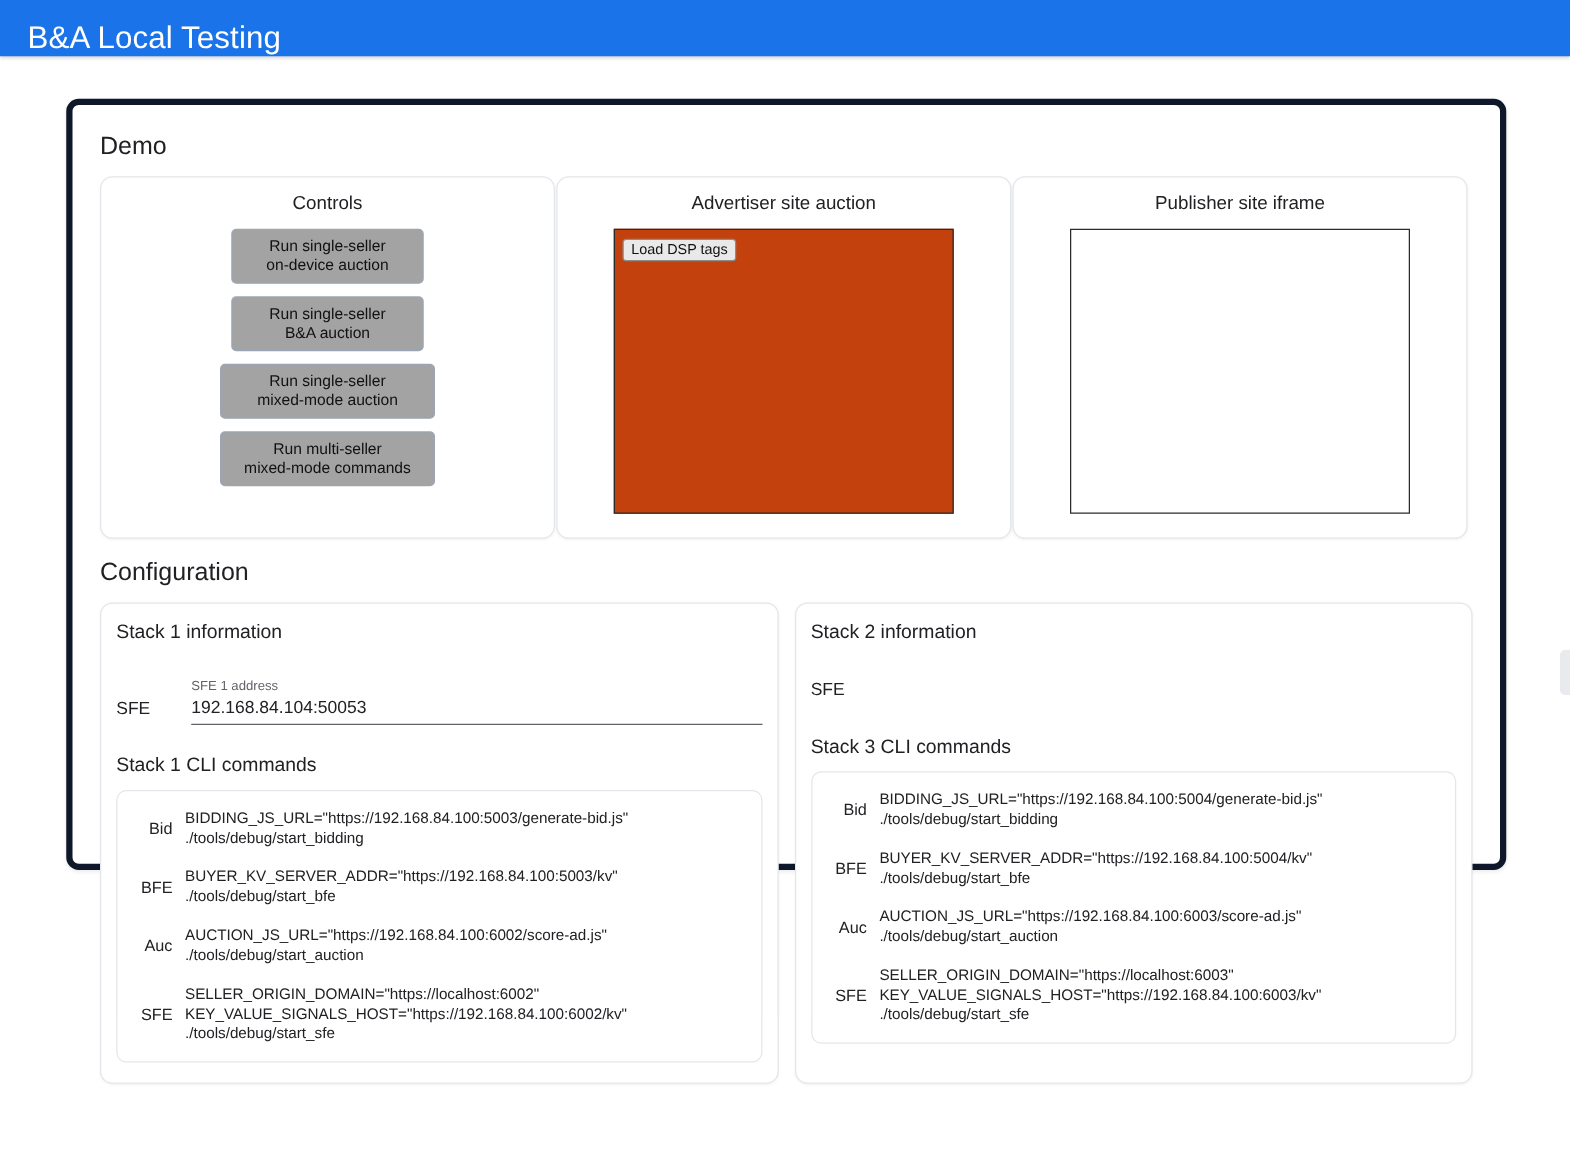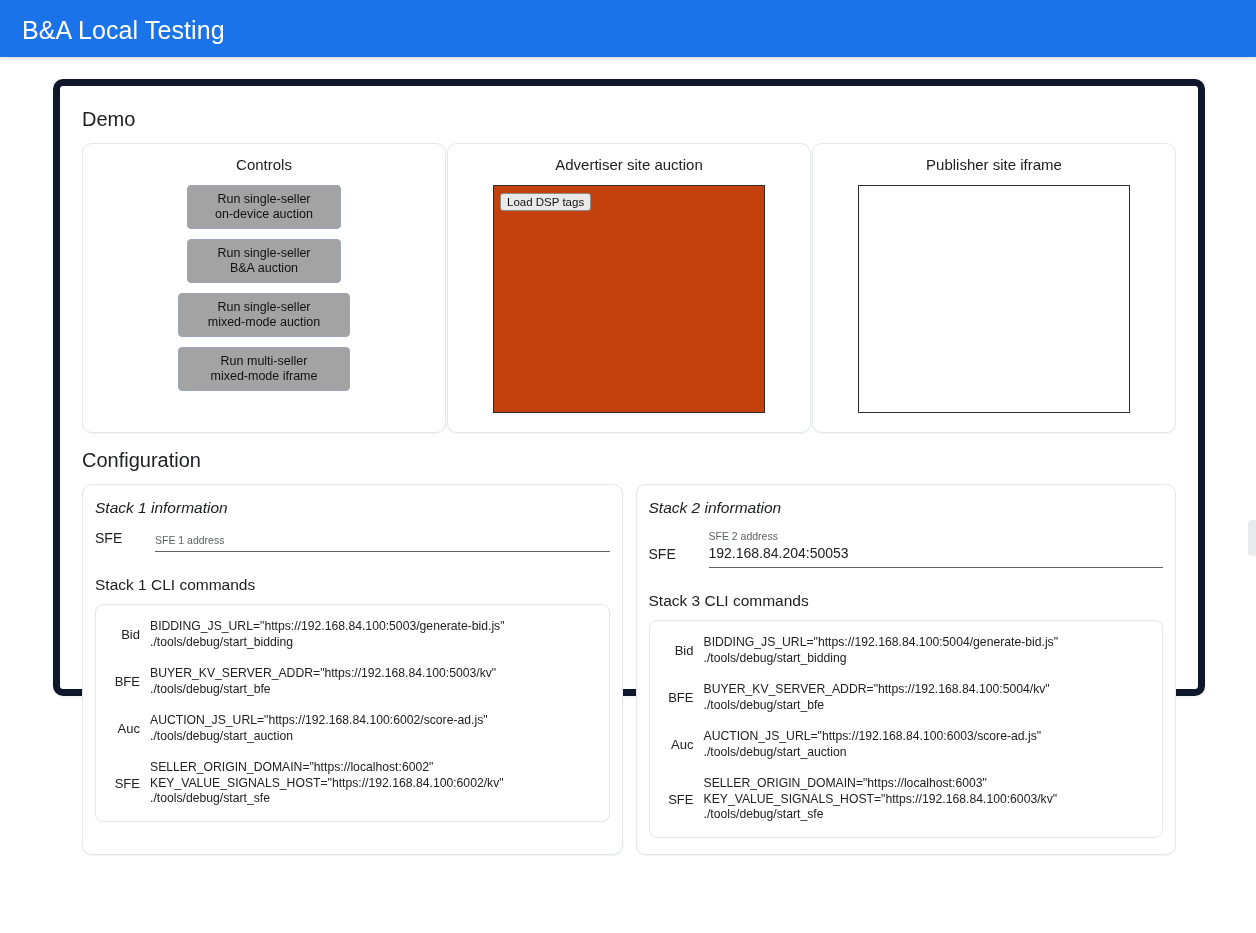"B&A Local Testing" .appbar { align-items: flex-start -> flex-end; height: 57px -> 45px; padding: 16px 22px -> 0 22px }
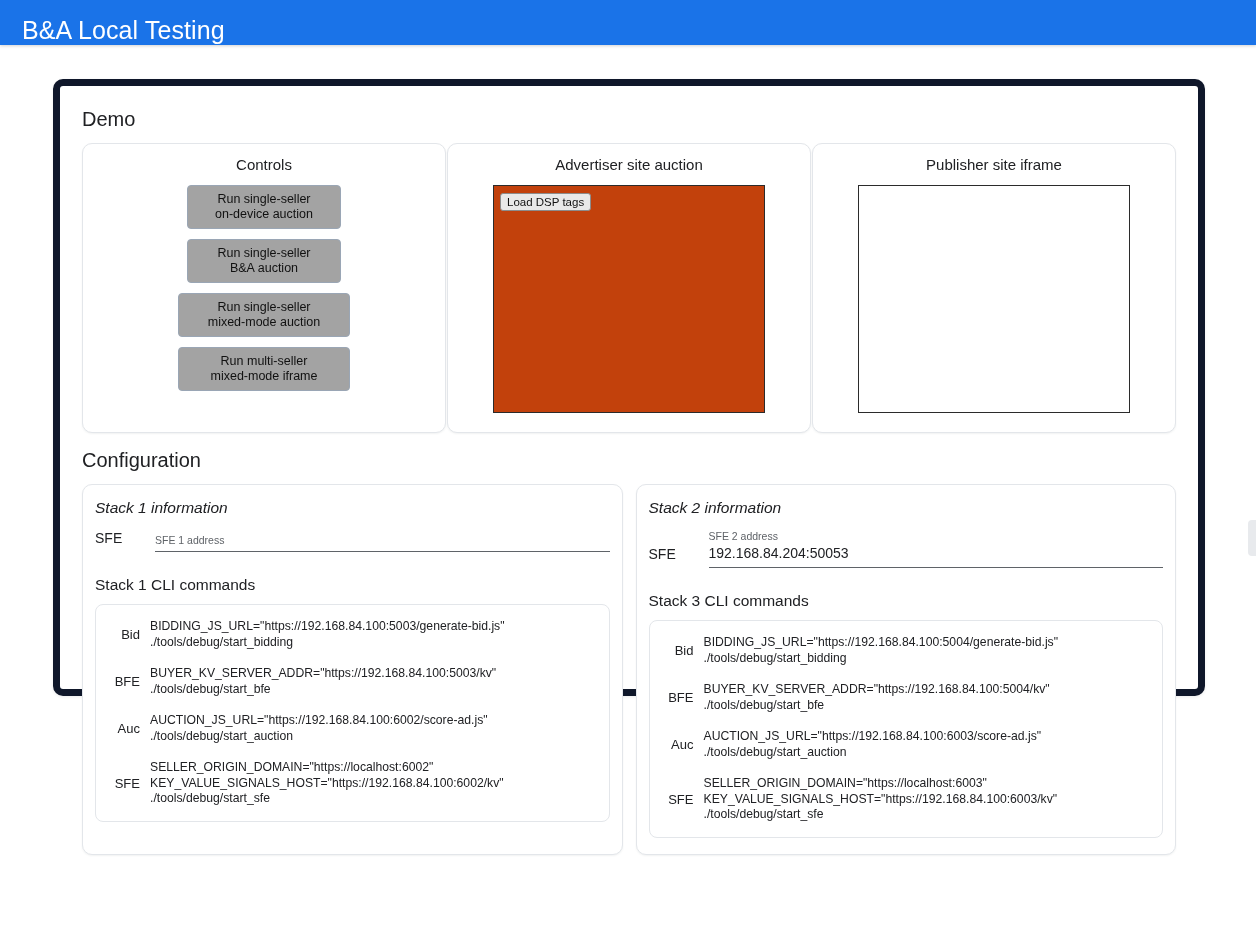"Demo" .outer-card { border: 7px solid #0f172a -> 5px solid #0f172a }
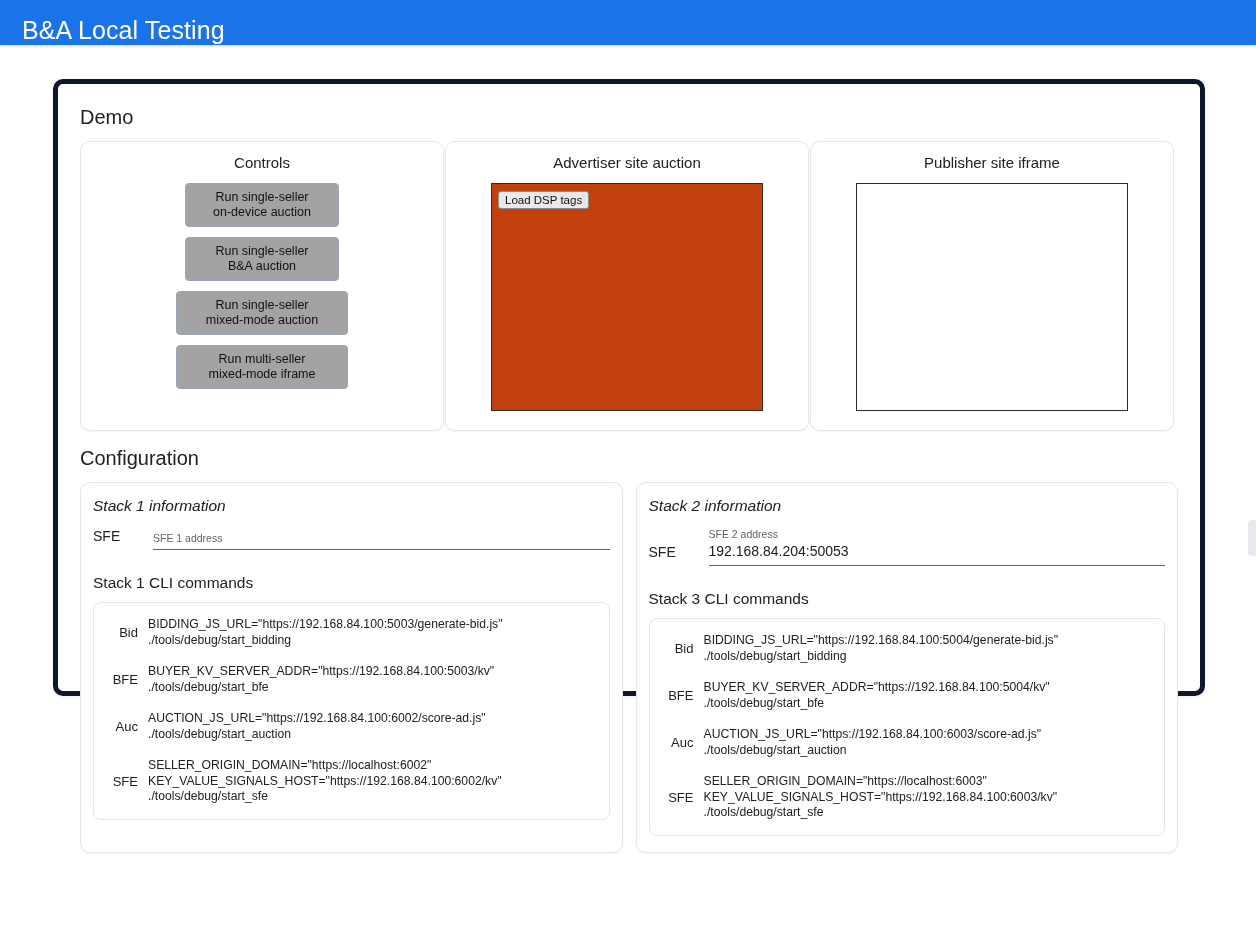"Run multi-seller" div.ctrl-btn { text: iframe -> commands }
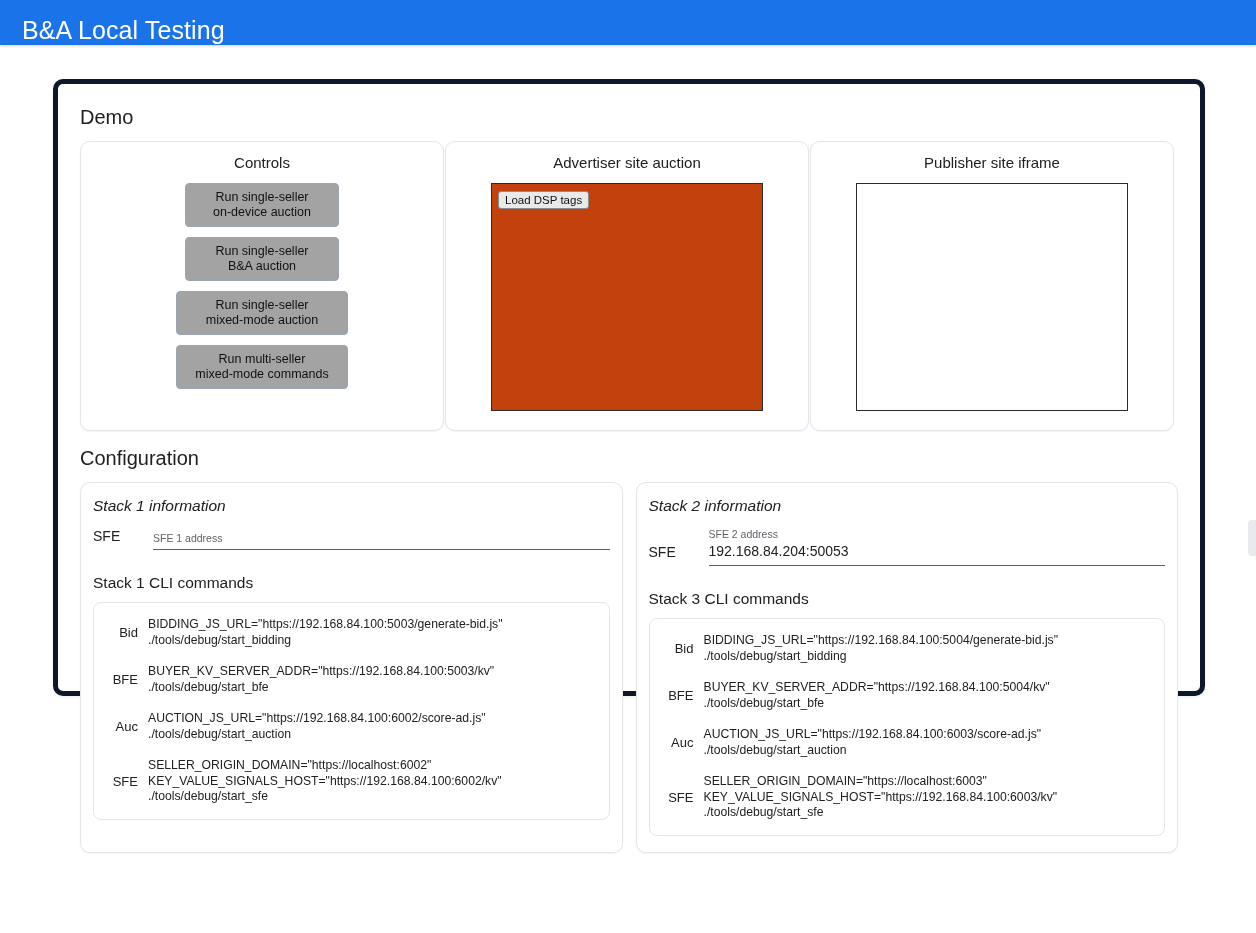"Stack 1 information" .stack-head { font-style: italic -> none; margin-bottom: 13px -> 28px }
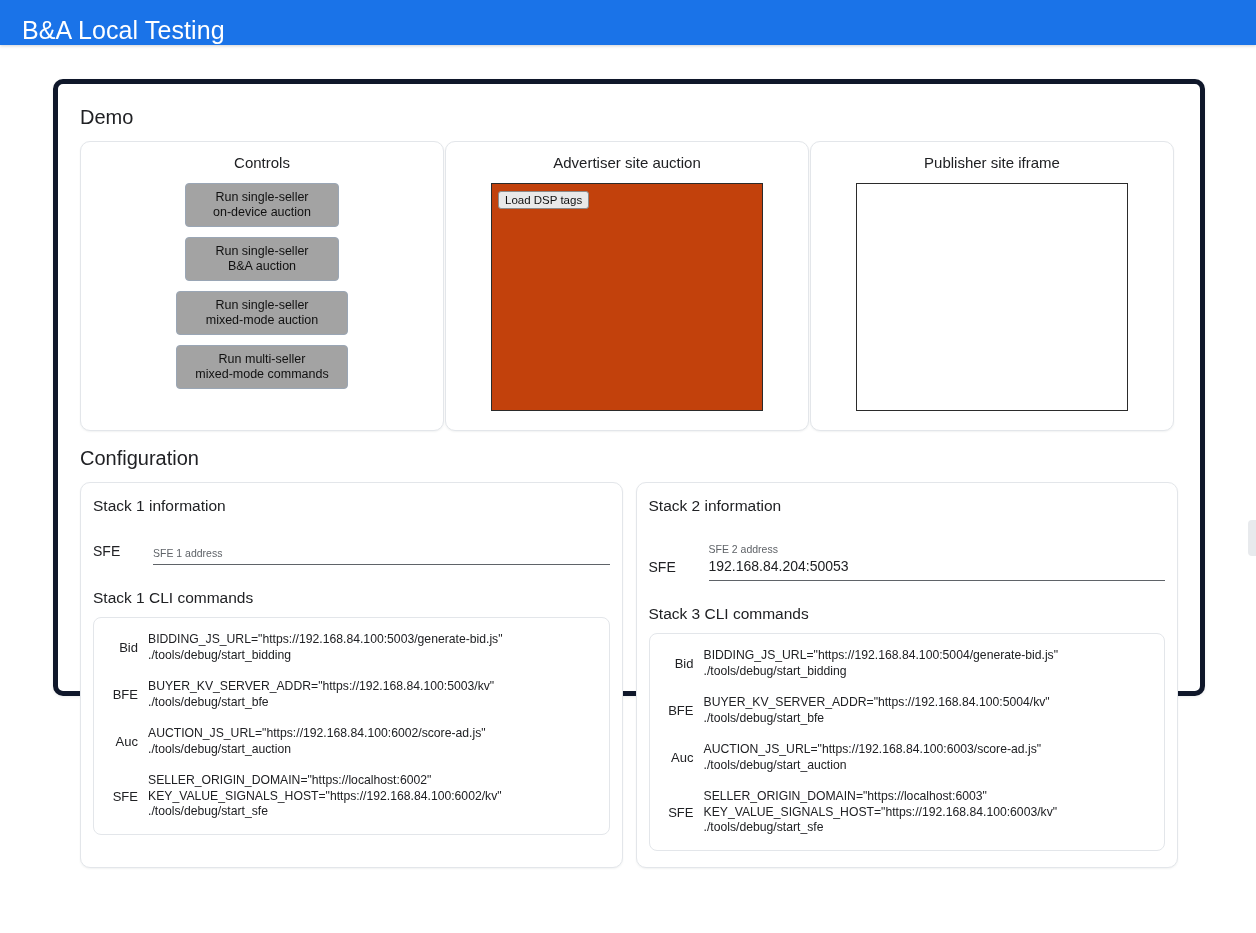"SFE 2 address" div.field-wrap { html: <div> <div>SFE 2 address</div> <input> </div> -> none }
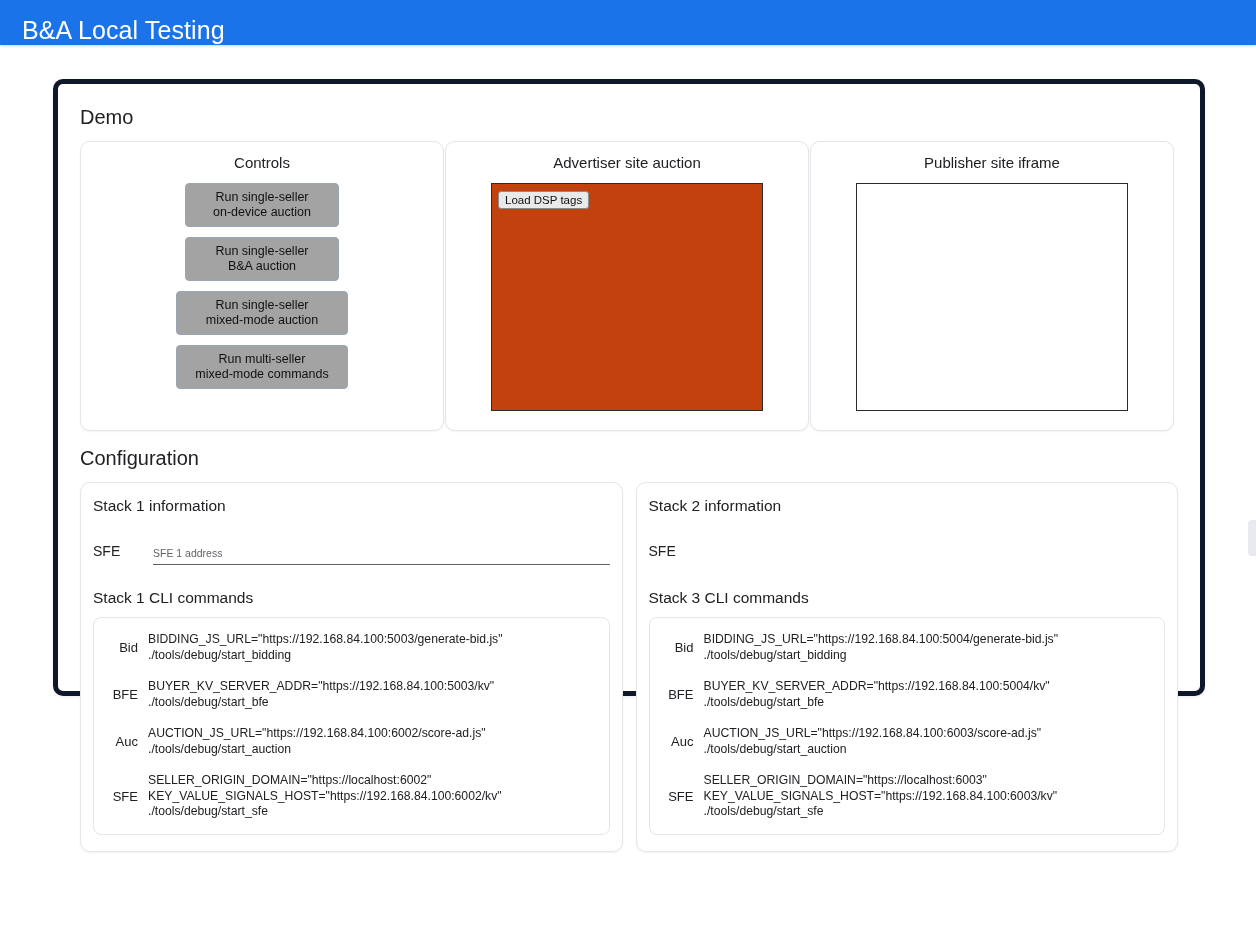"192.168.84.104:50053" input.field-value { html: none -> <input> }
